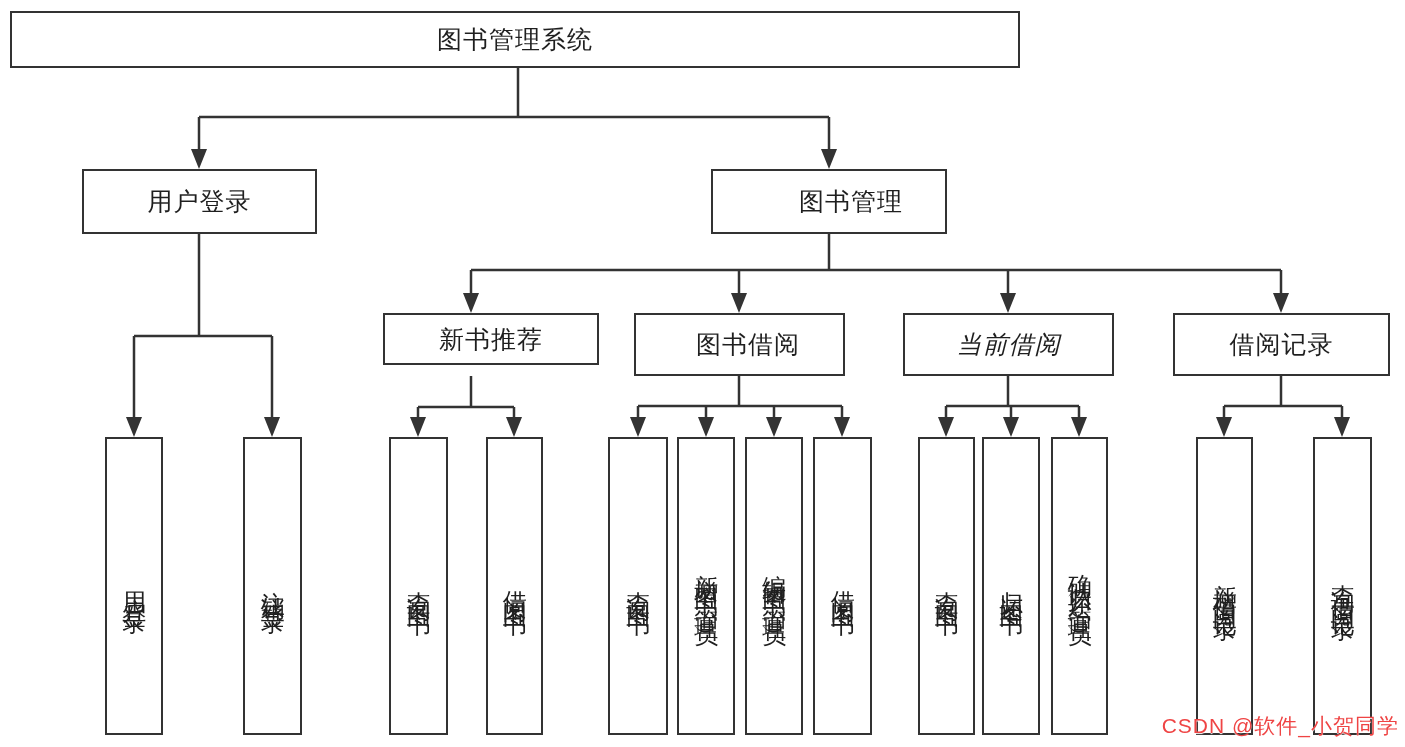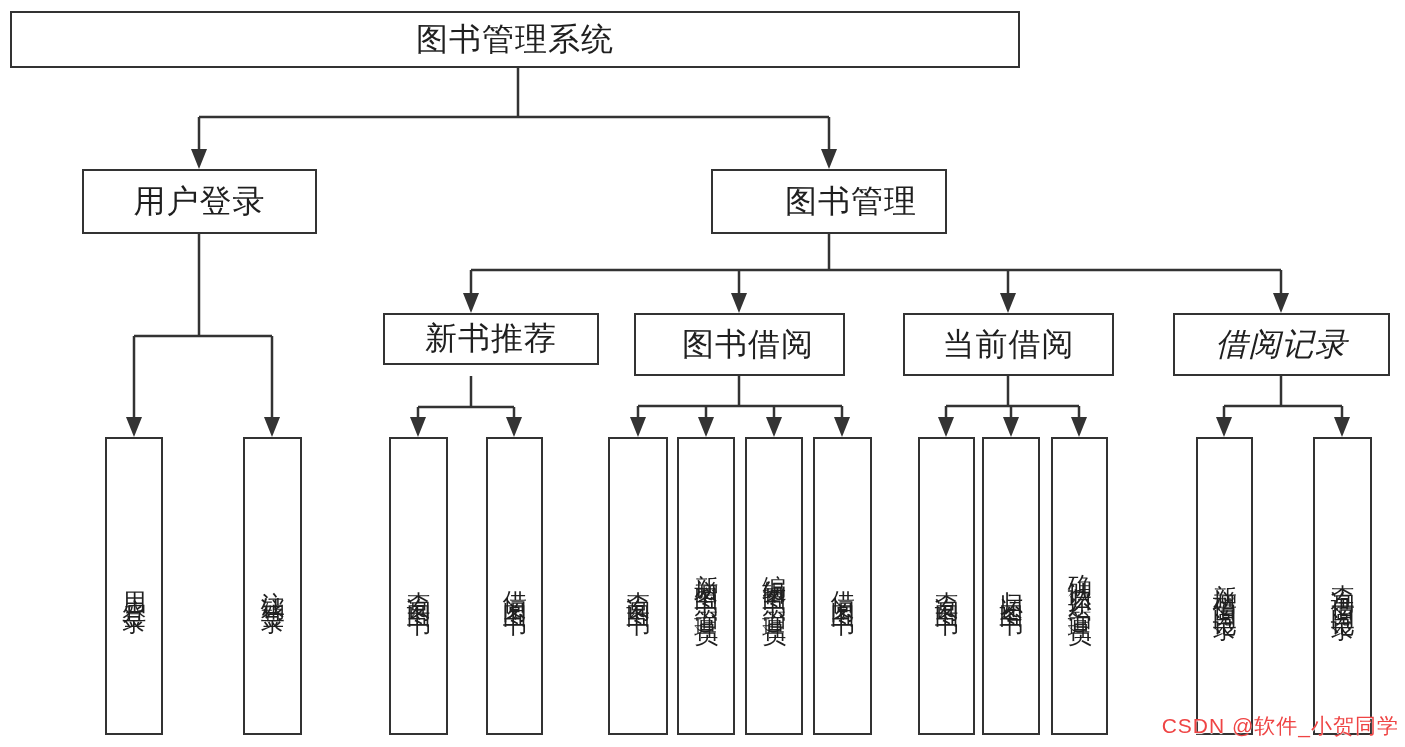"图书管理系统" .node { font-size: 32px -> 25px }
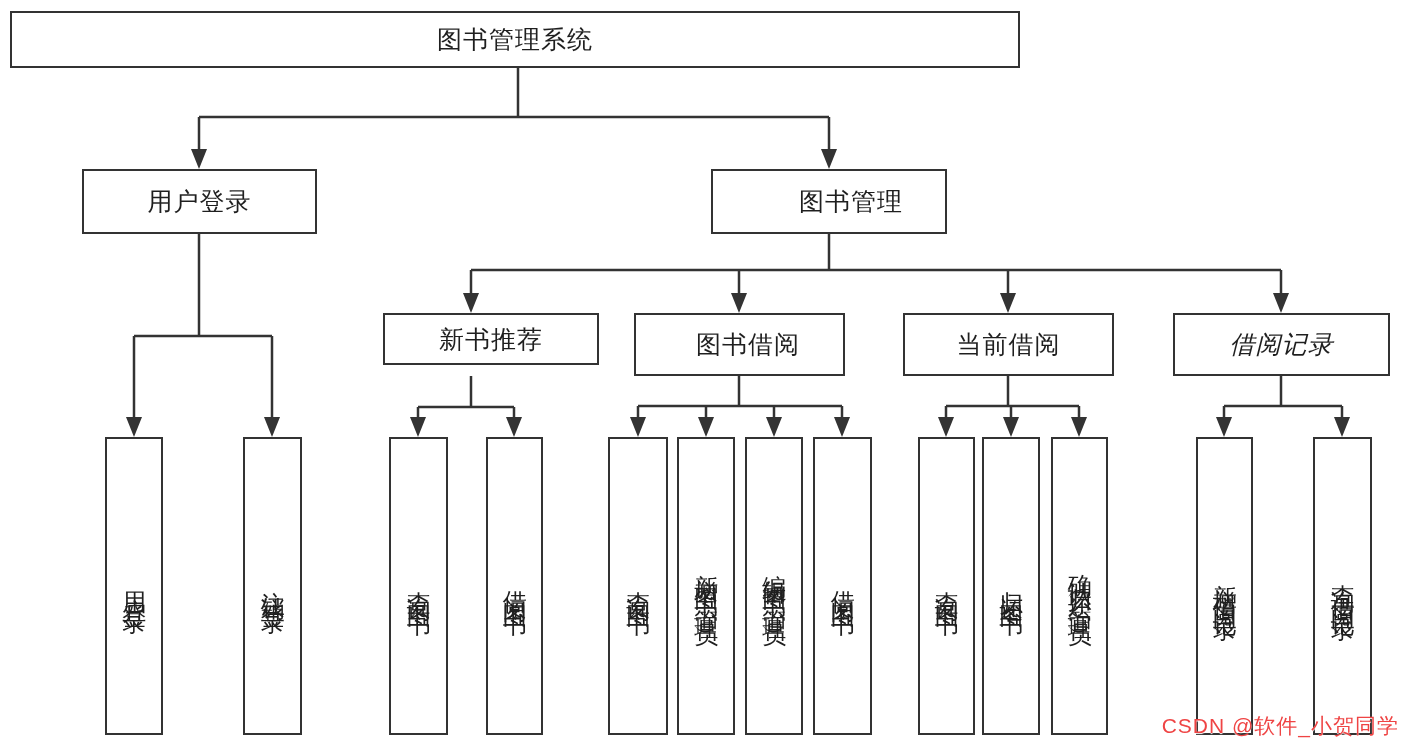"当前借阅" div.node { font-style: none -> italic }
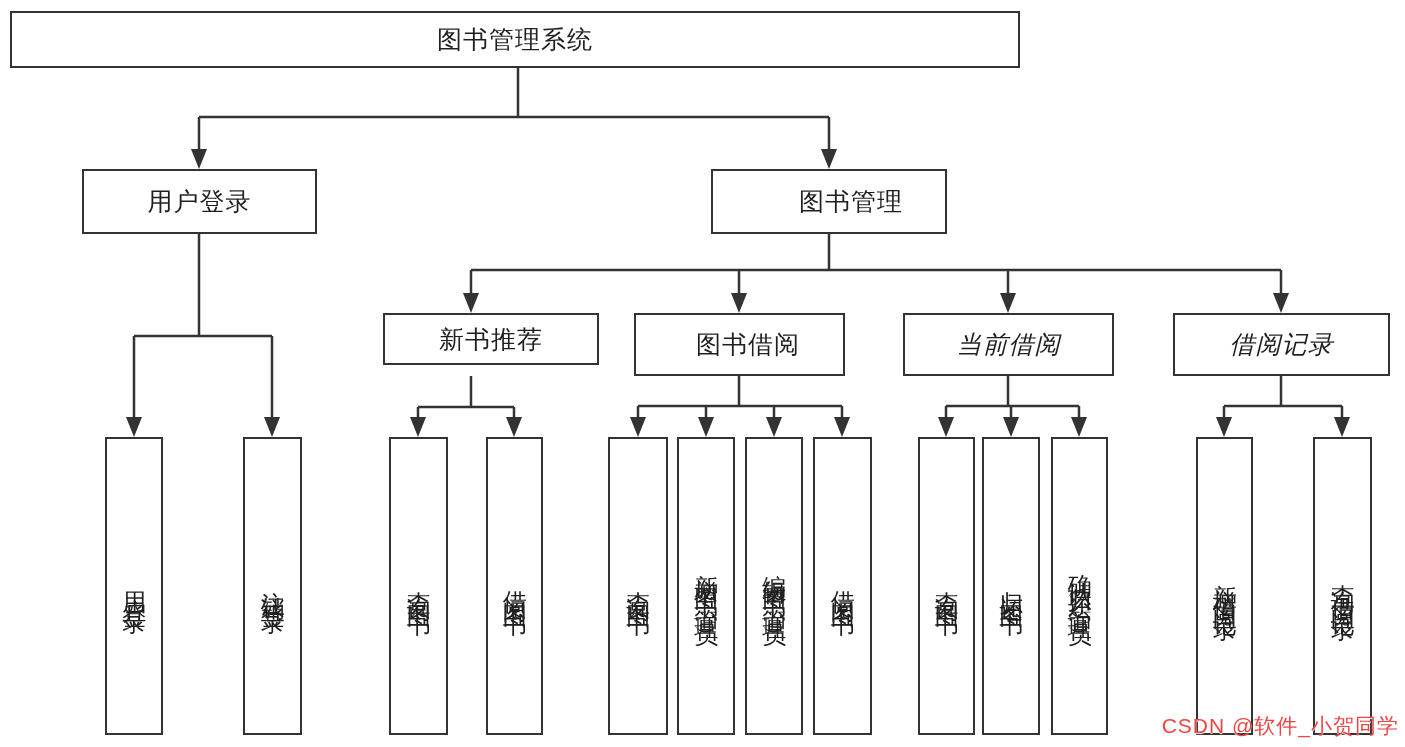"借阅记录" div.node { font-style: italic -> none }
